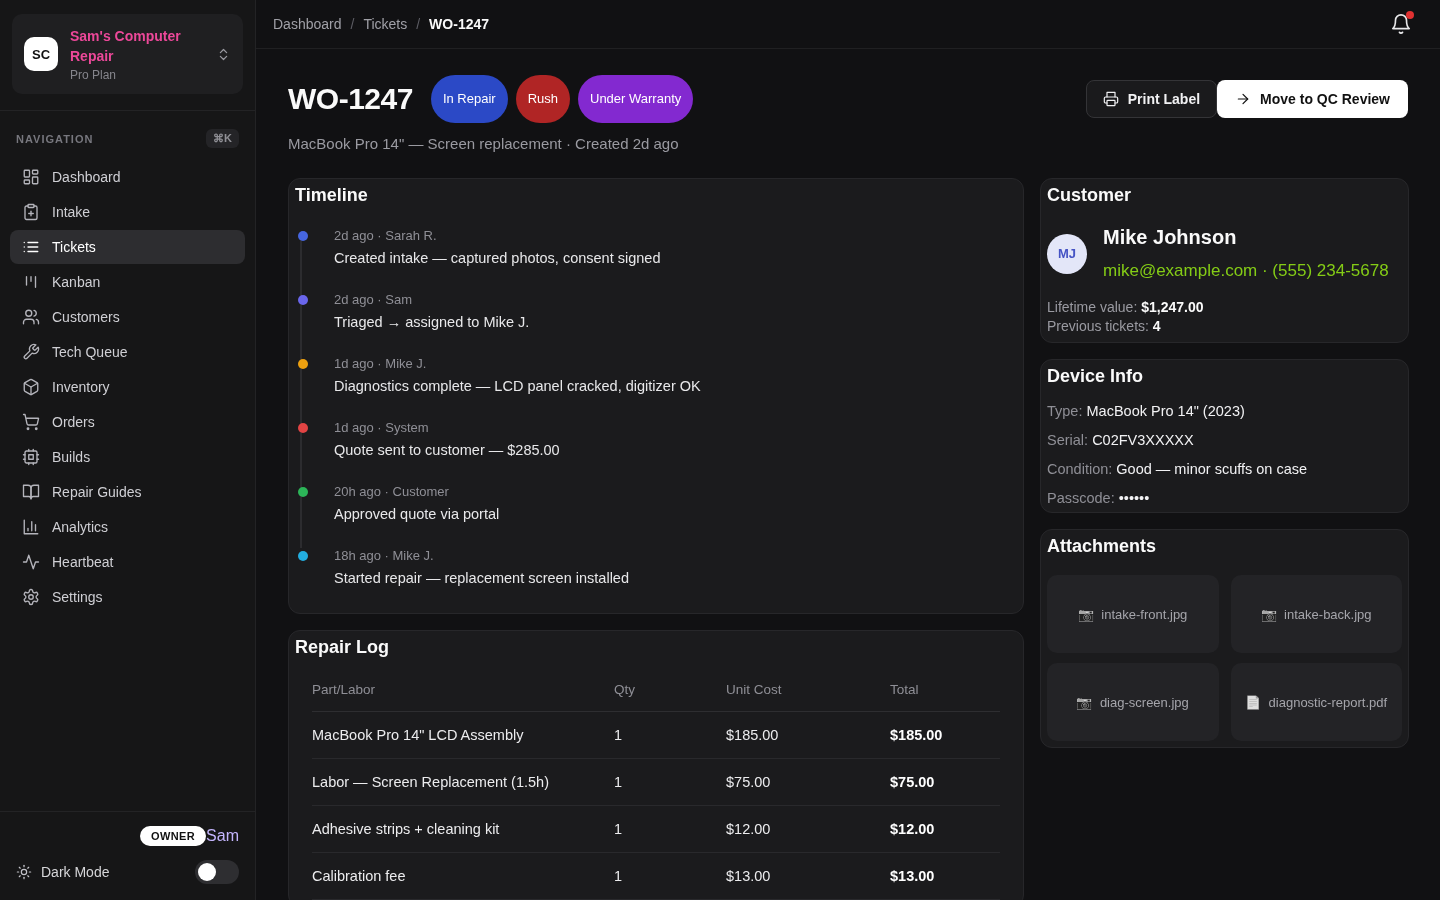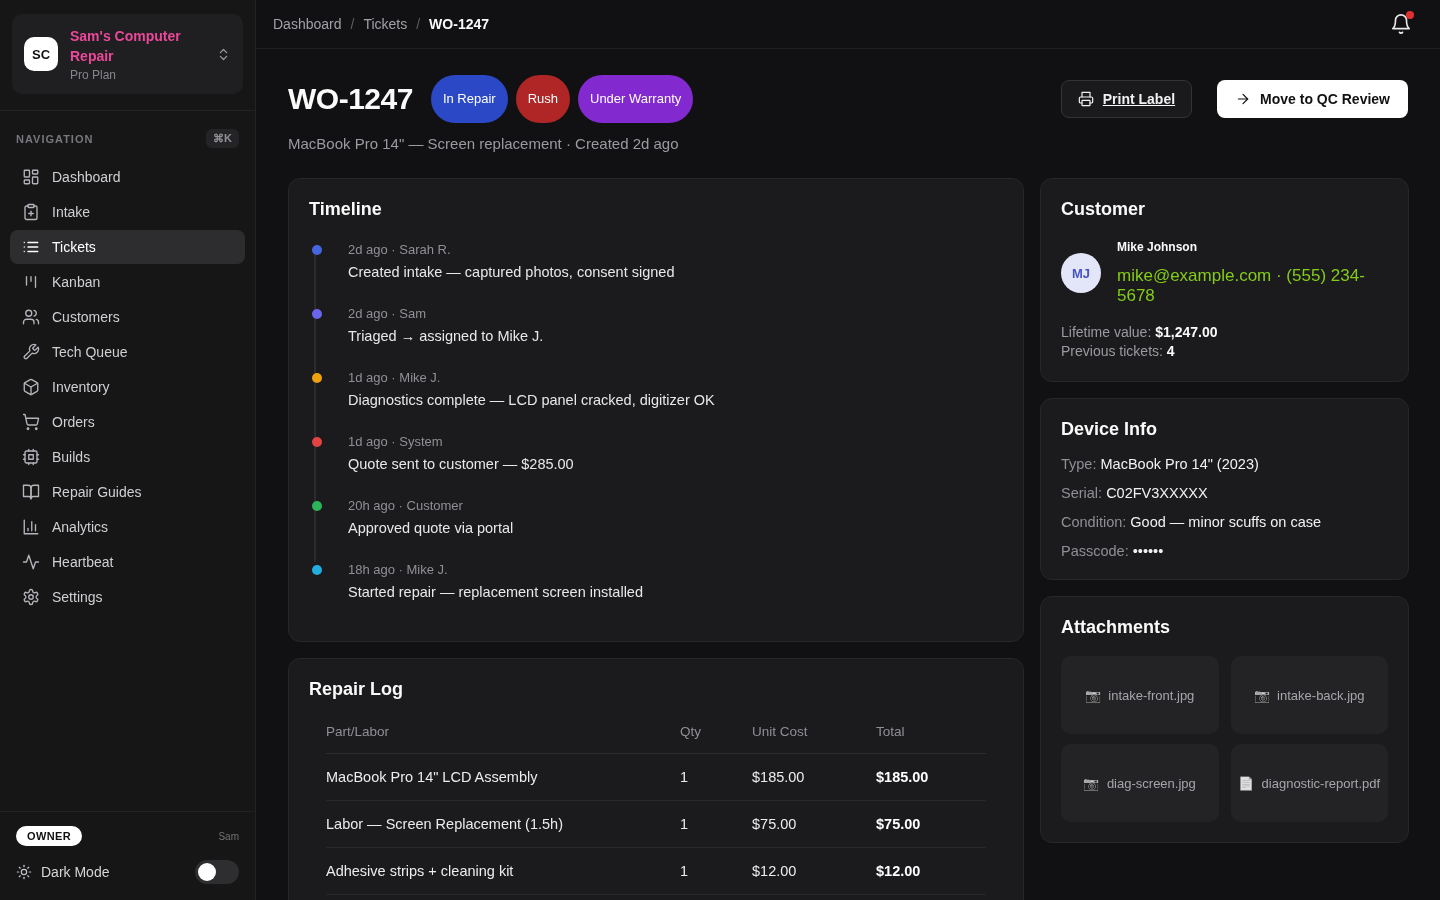"Print Label" .head-actions { gap: 25px -> 0; text-decoration: underline -> none }
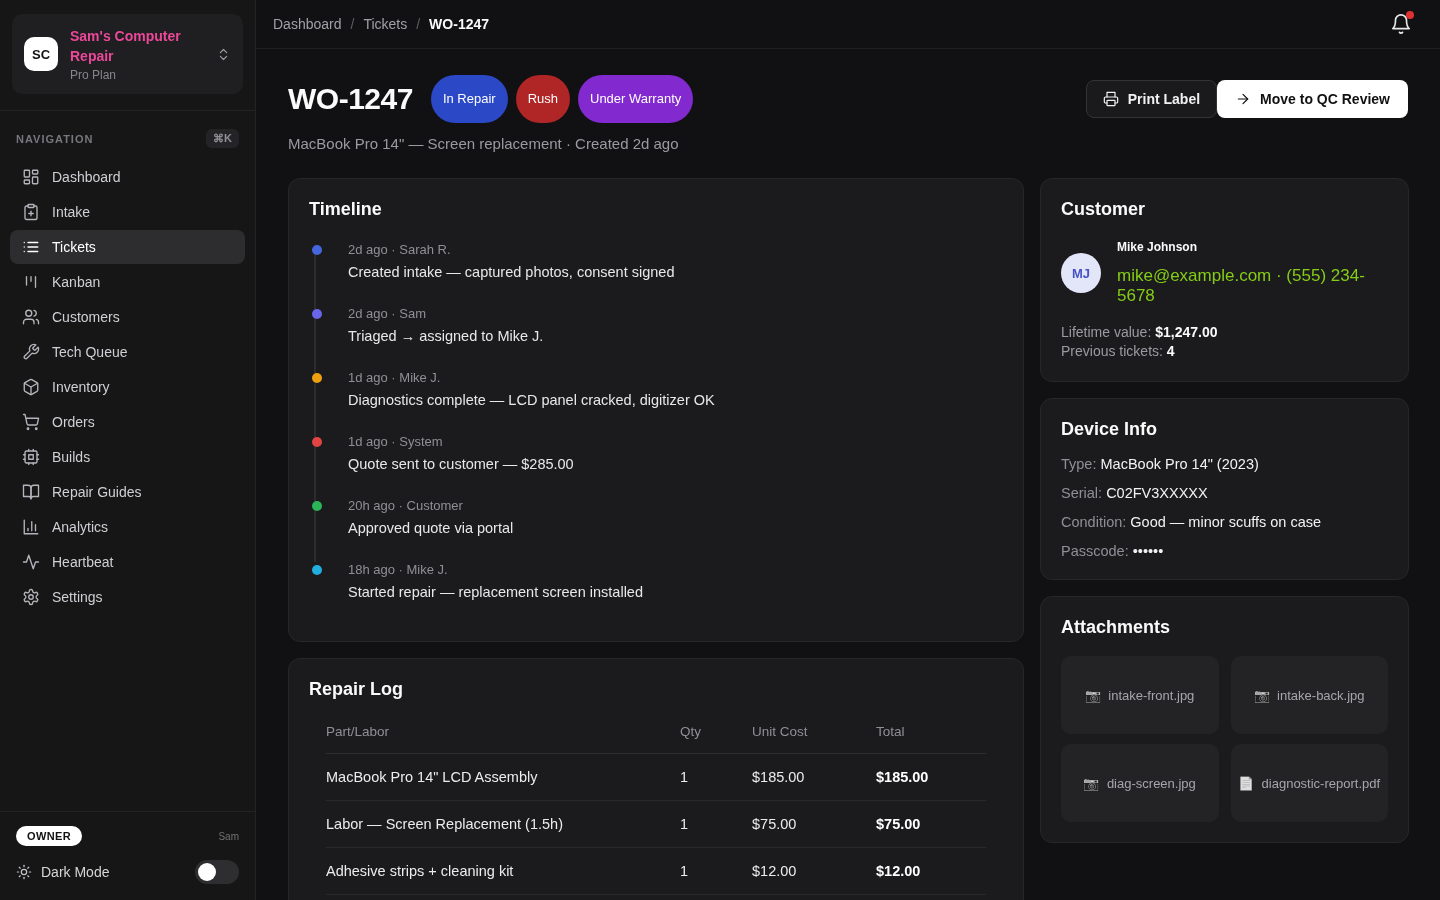"Timeline" .card { padding: 20px -> 6px }
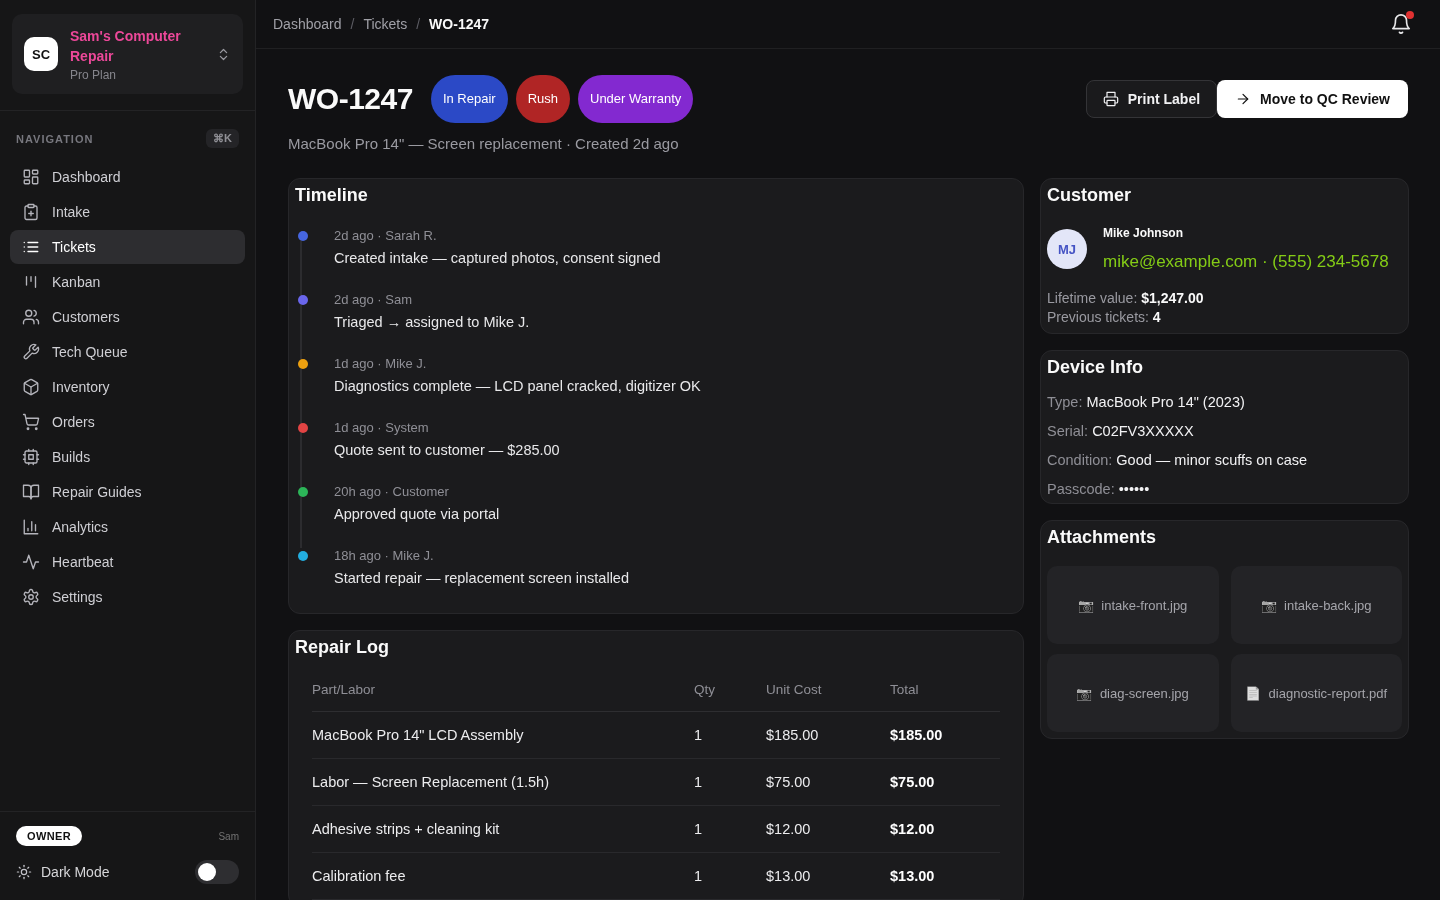"Mike Johnson" .cust-name { font-size: 12px -> 20px }
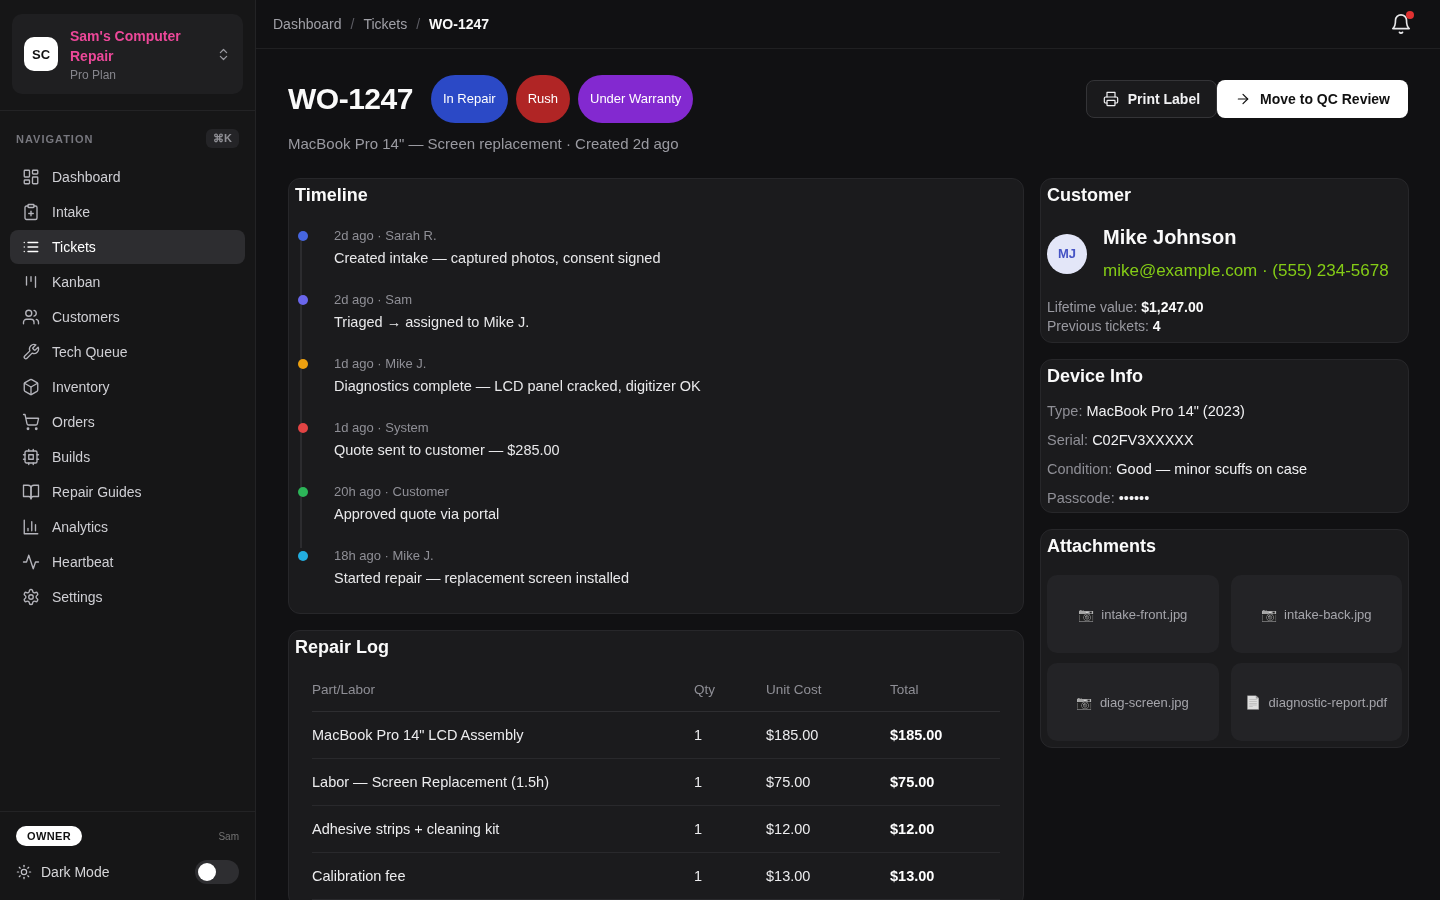"Part/Labor" .rl-row { gap: none -> 40px }
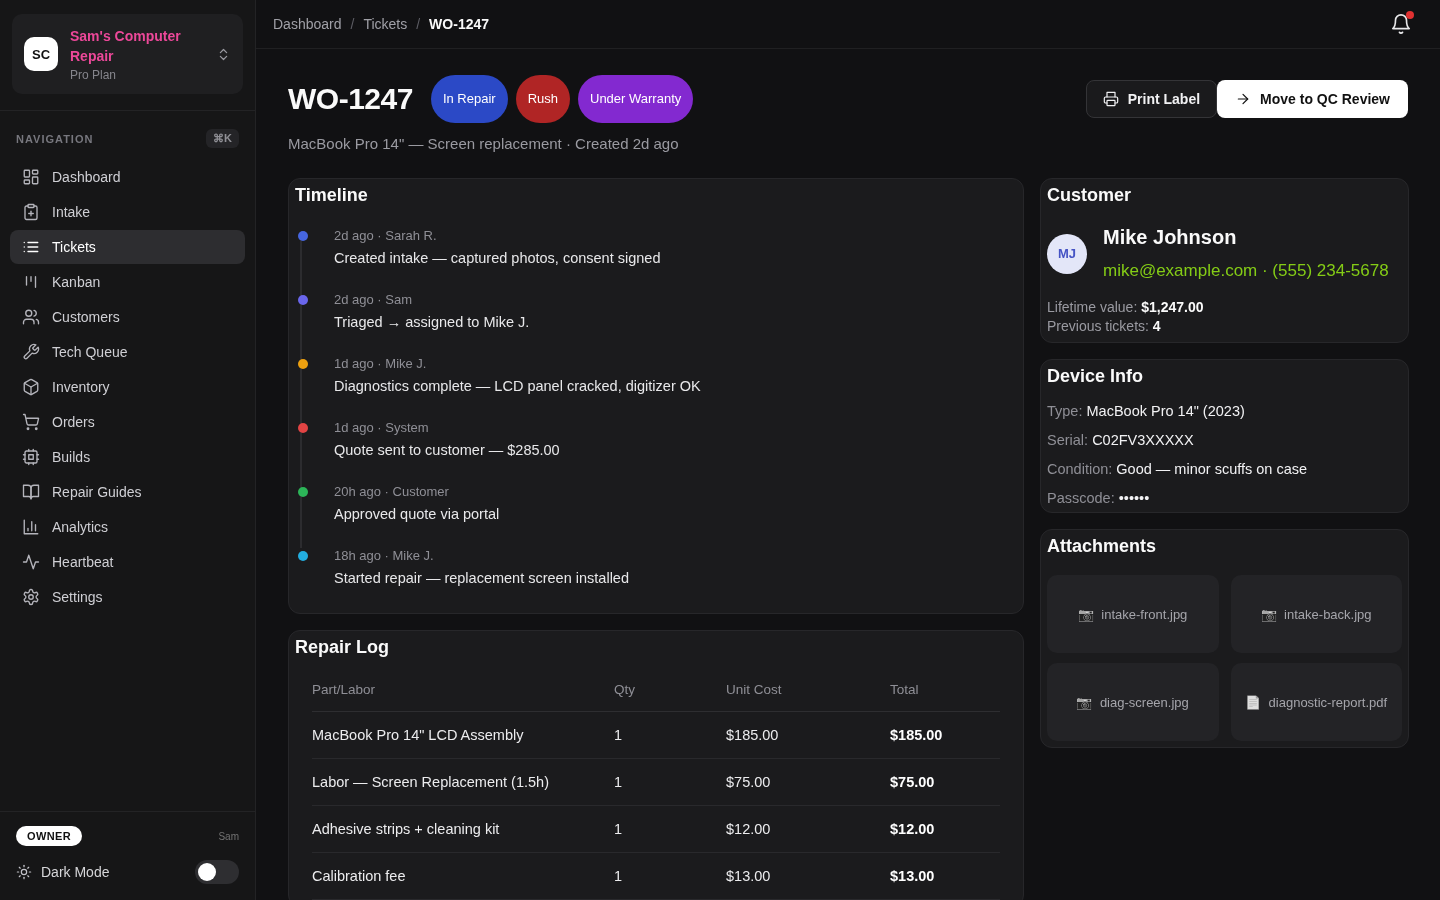"OWNER" .owner-row { justify-content: space-between -> flex-end }
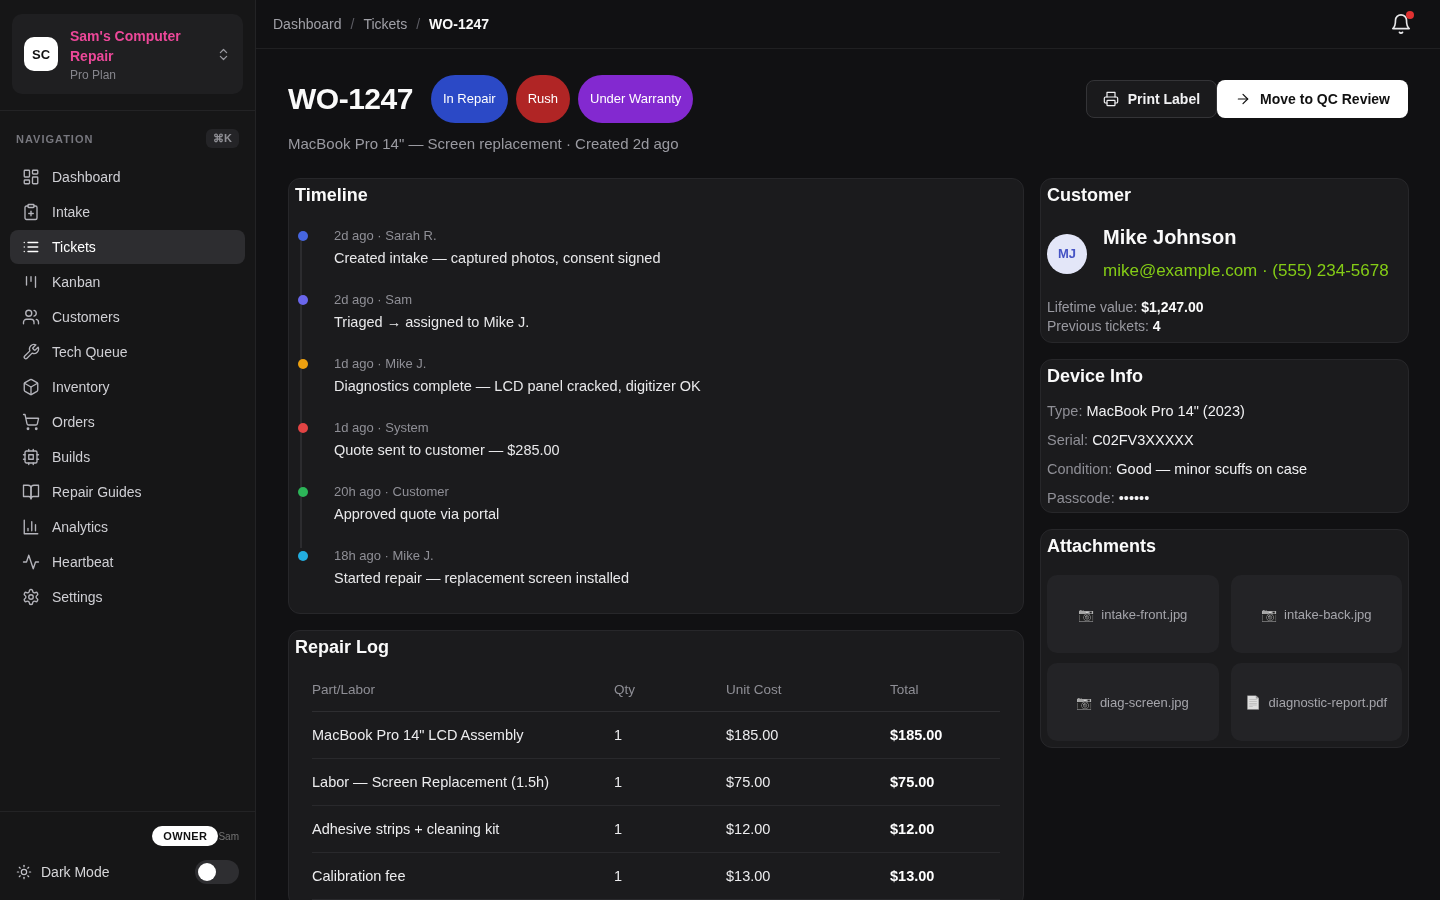"Sam" .owner-user { color: #737373 -> #c4b5fd; font-size: 10px -> 16px }
